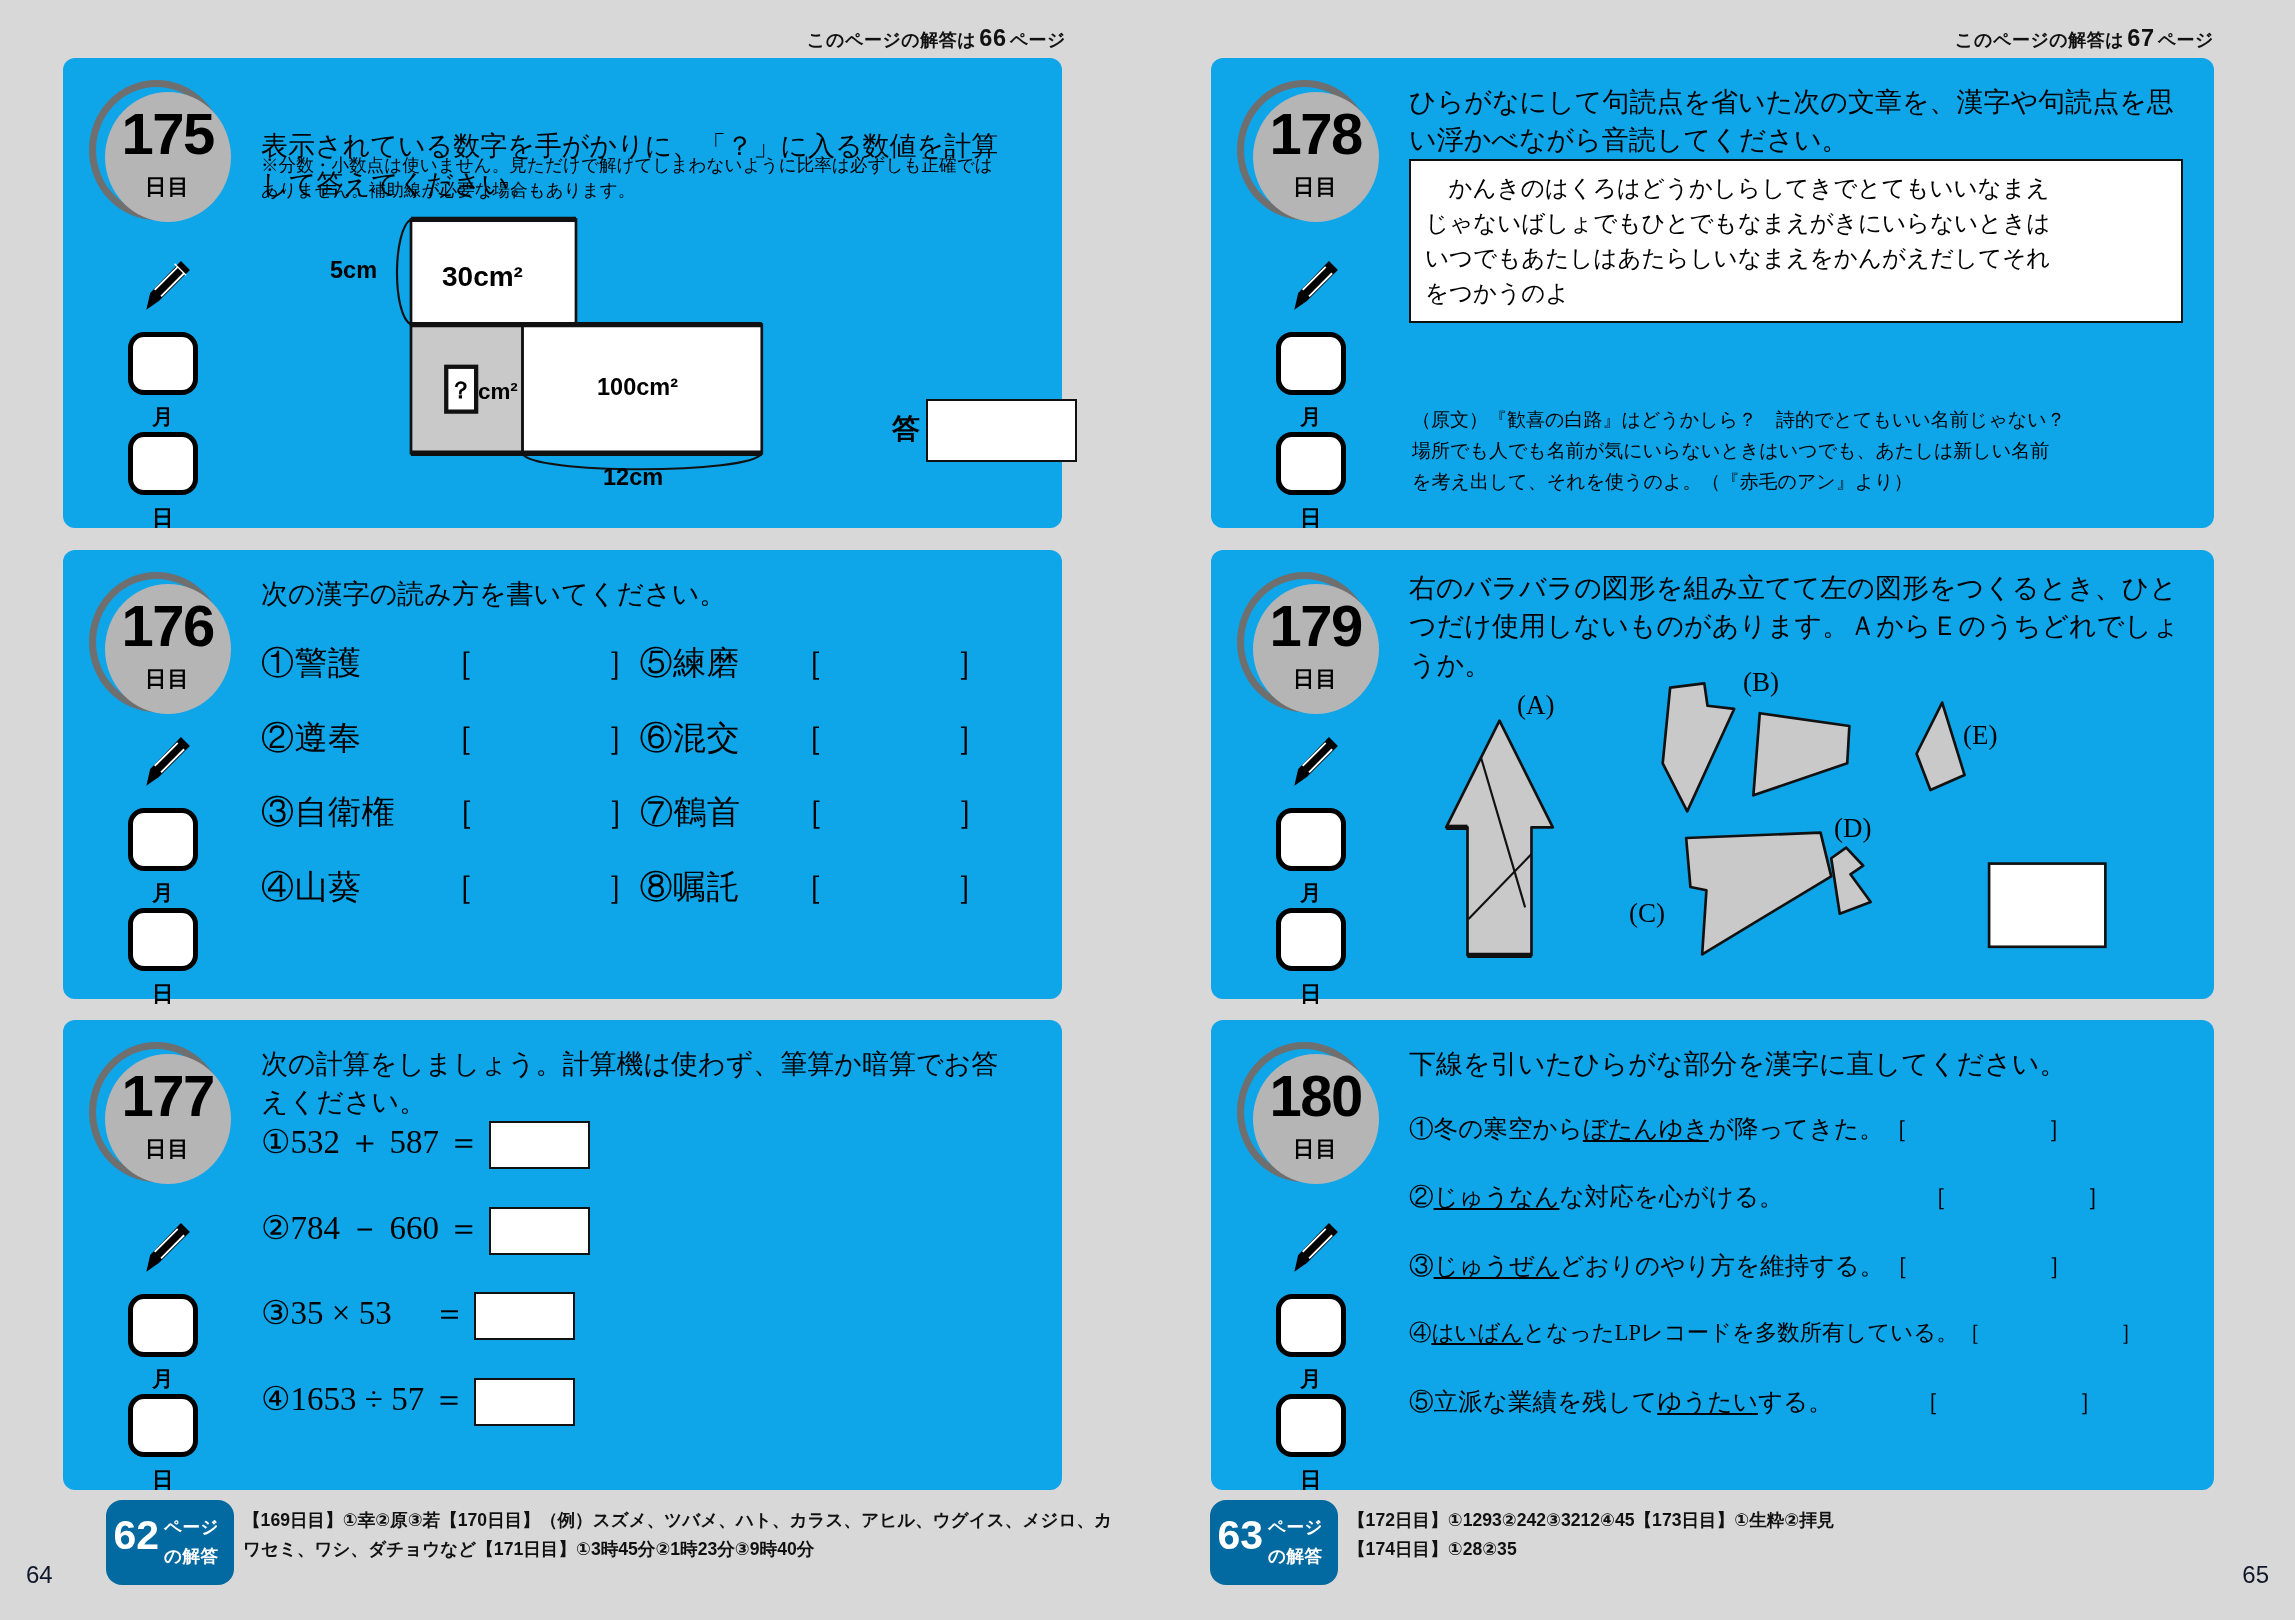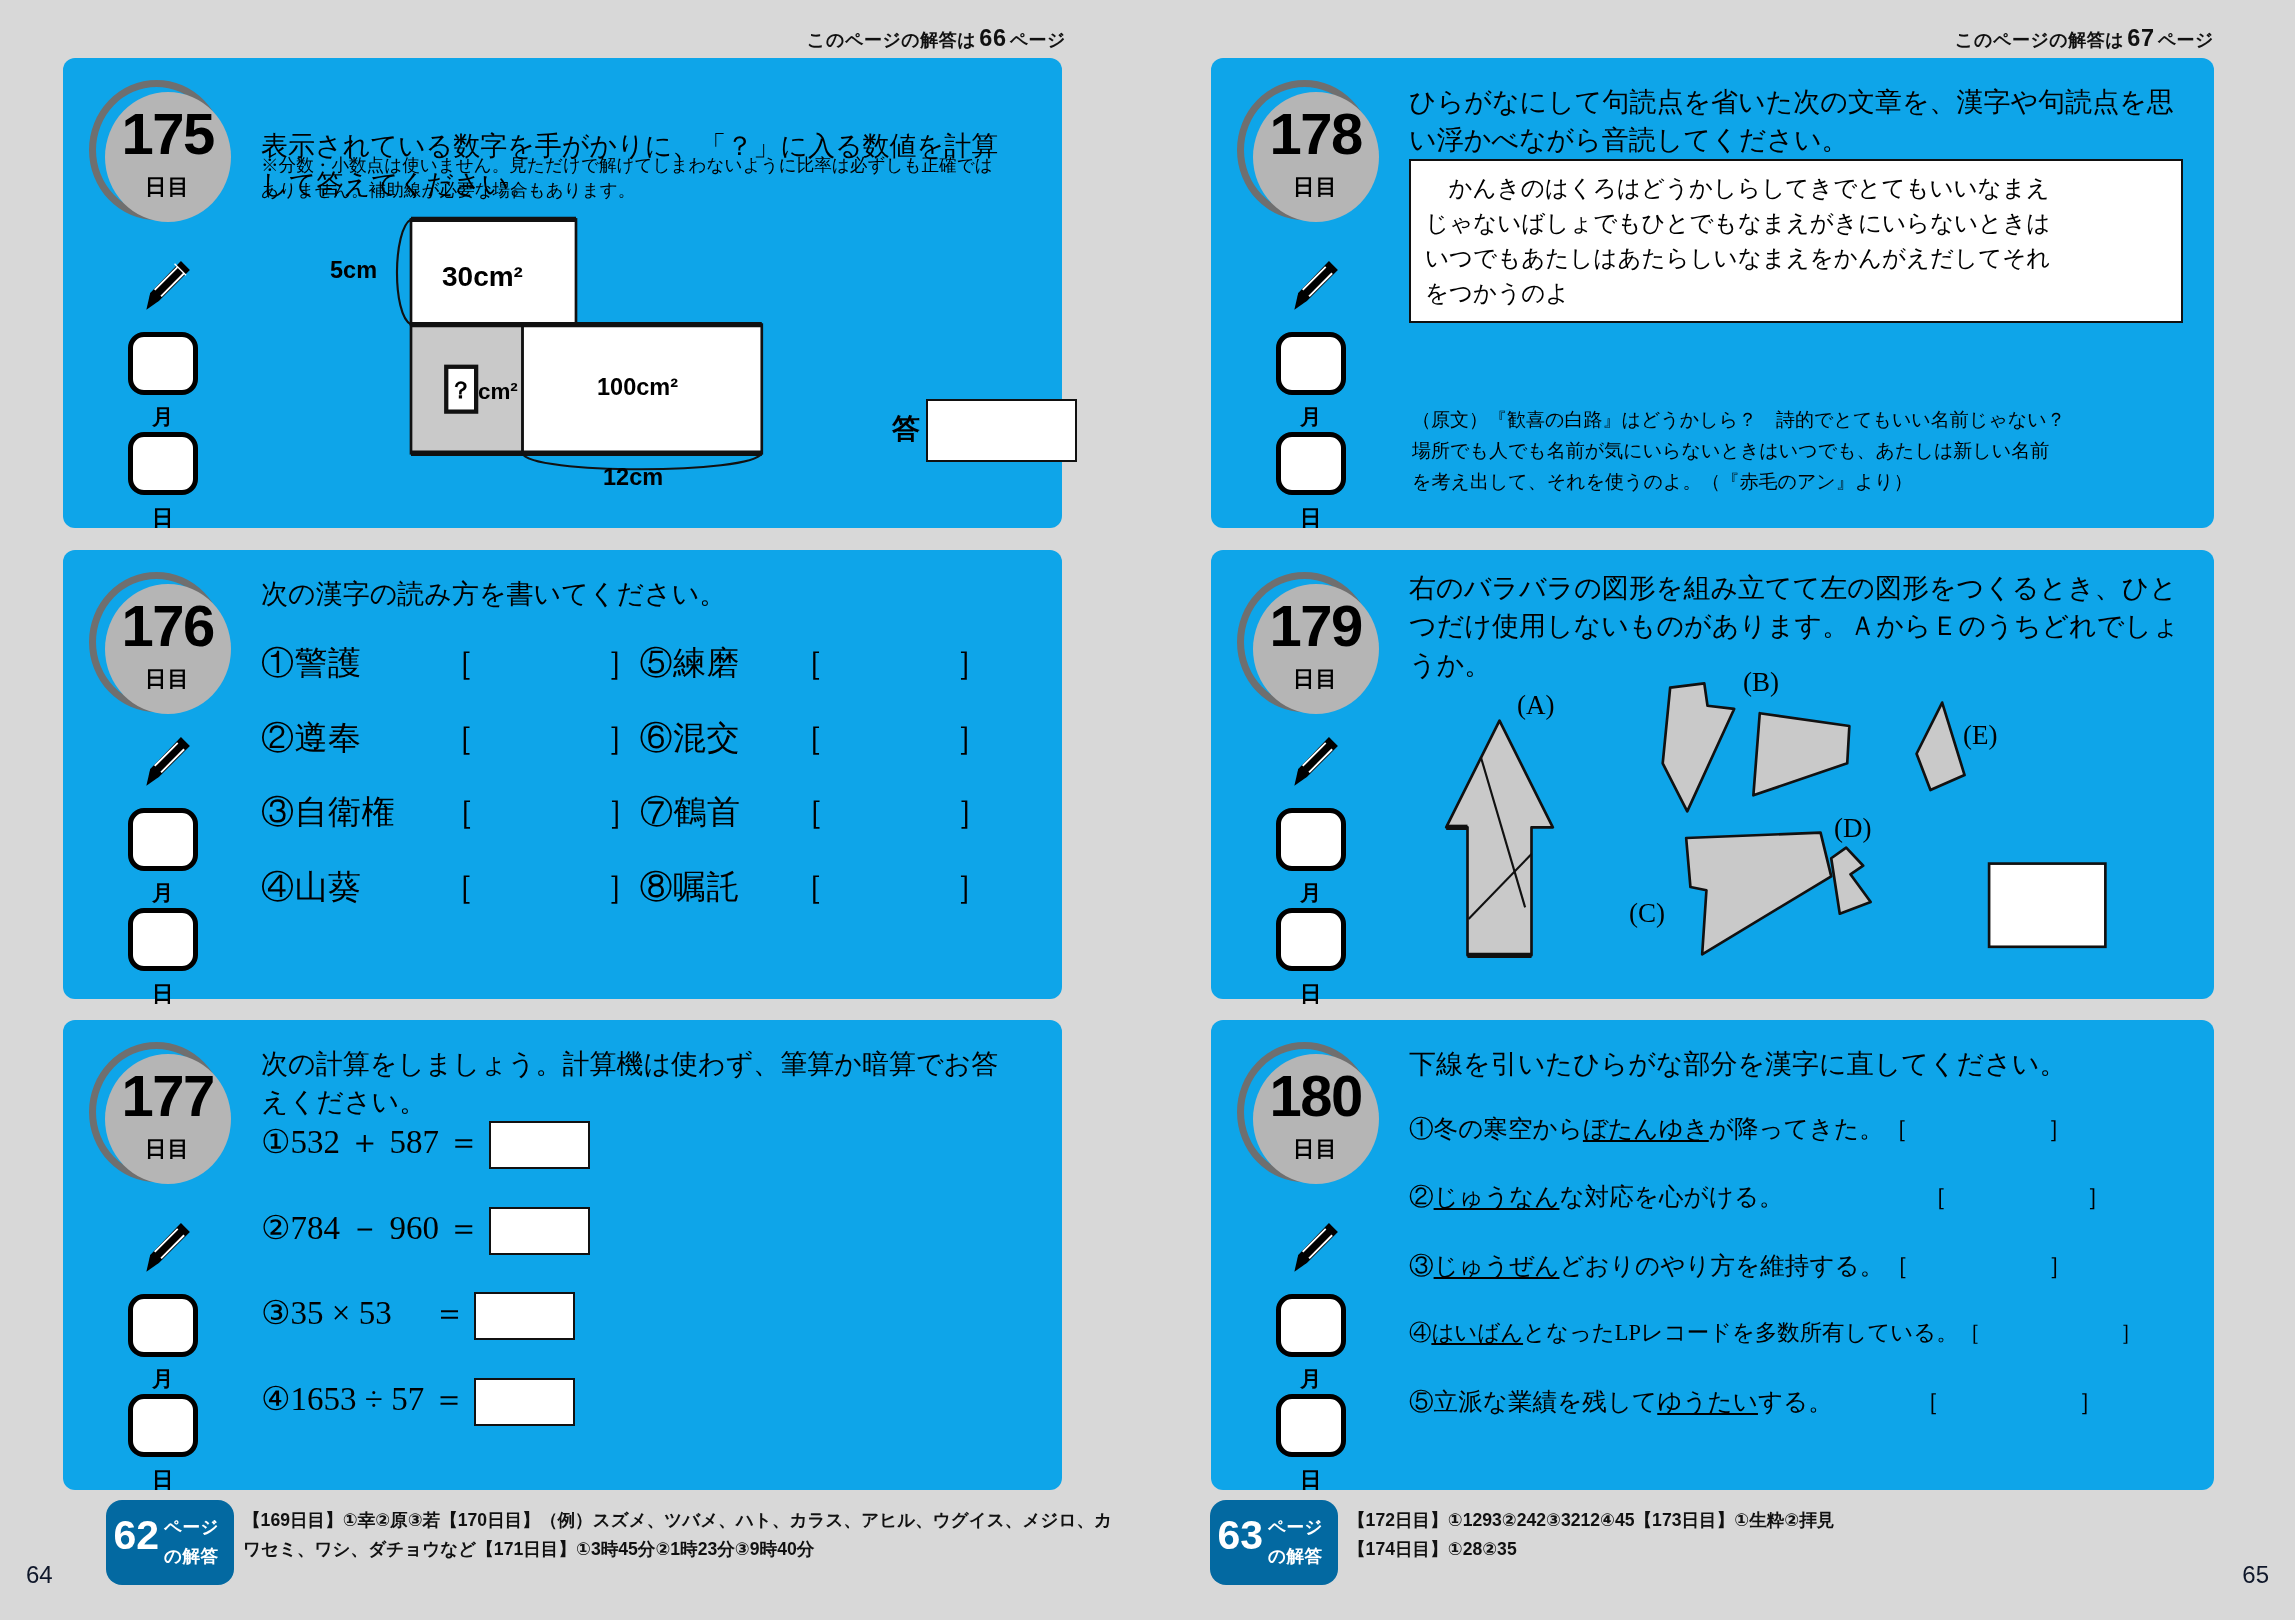"784 － 960 ＝" span { text: 960 -> 660 }
